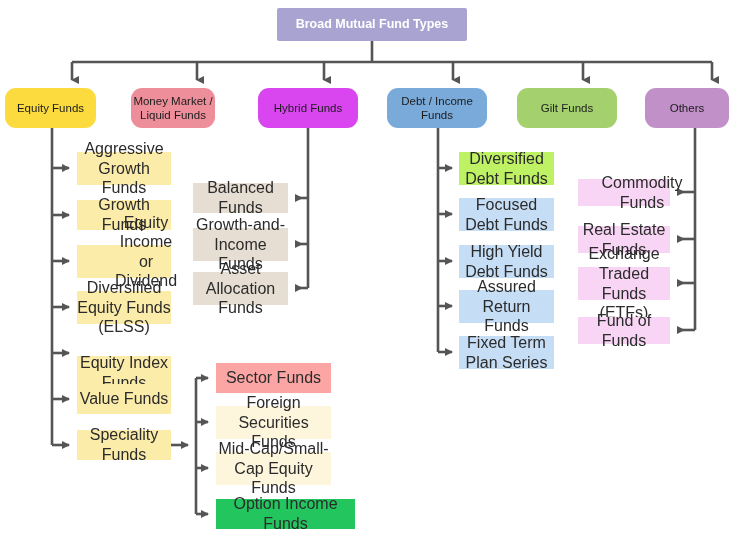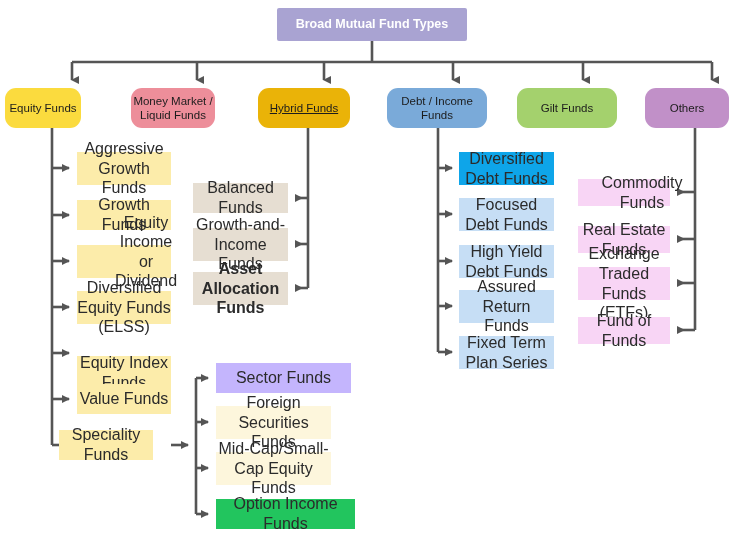"Equity Funds" div.node { width: 76px -> 91px }
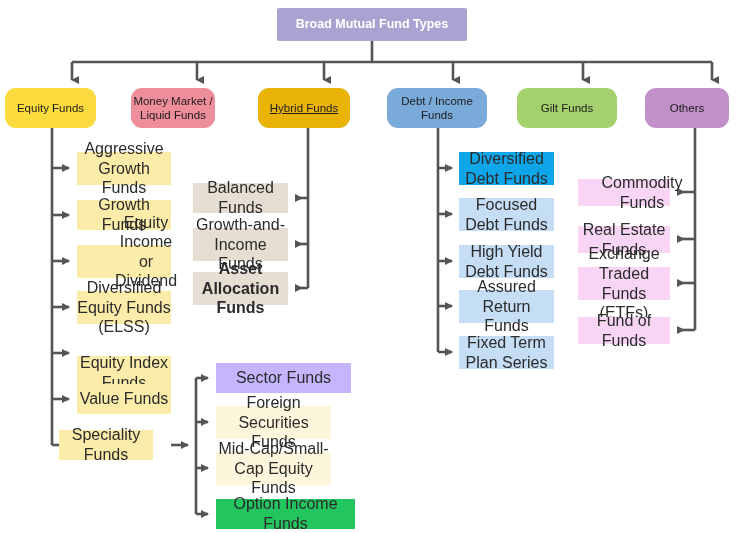"Hybrid Funds" div.node { background: #eab308 -> #d946ef; text-decoration: underline -> none; width: 92px -> 100px }
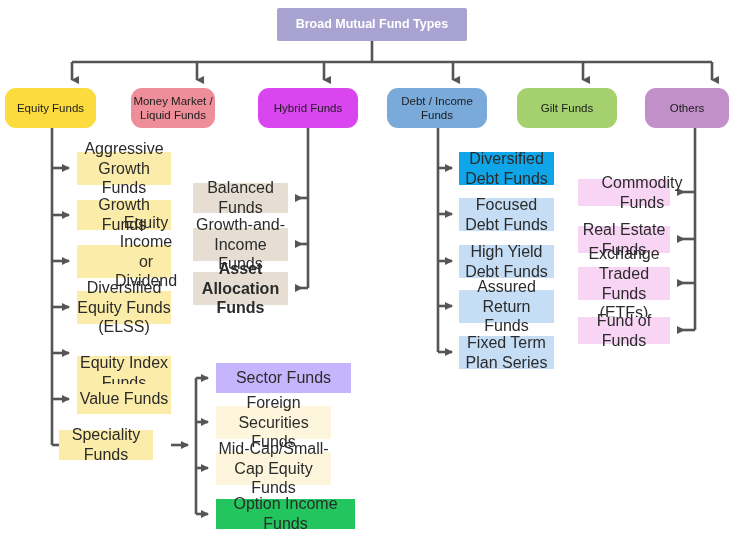"Diversified Debt Funds" div.node { background: #0ea5e9 -> #bef264 }
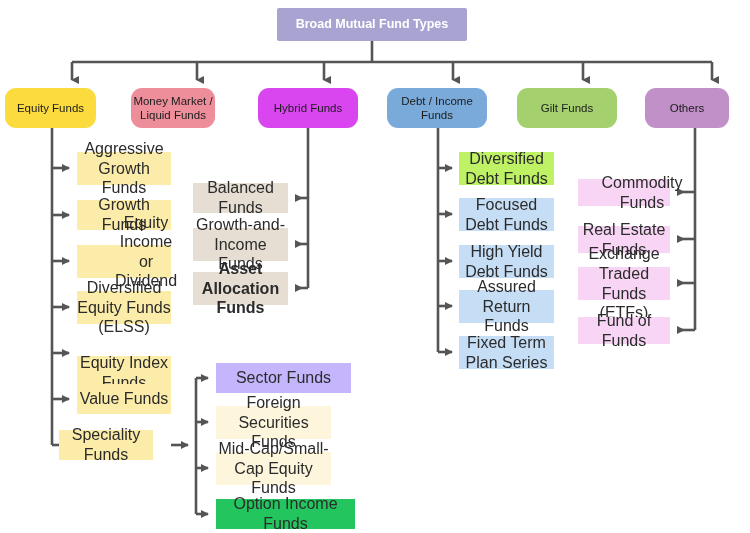"Asset Allocation Funds" div.node { font-weight: bold -> none }
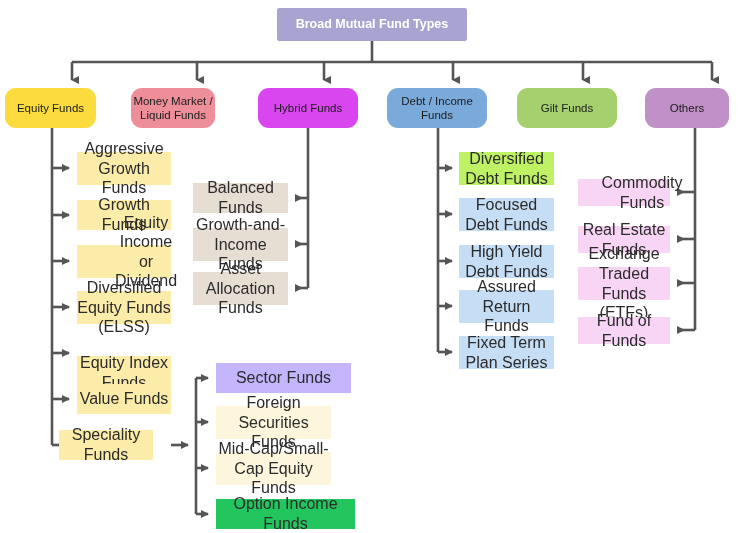"Sector Funds" div.node { background: #c4b5fd -> #fca5a5; width: 135px -> 115px }
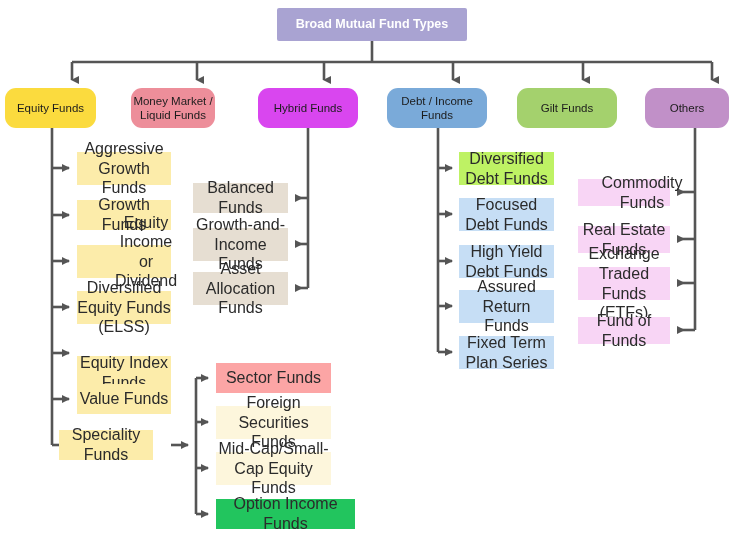"Speciality Funds" div.node { left: 59px -> 77px }
